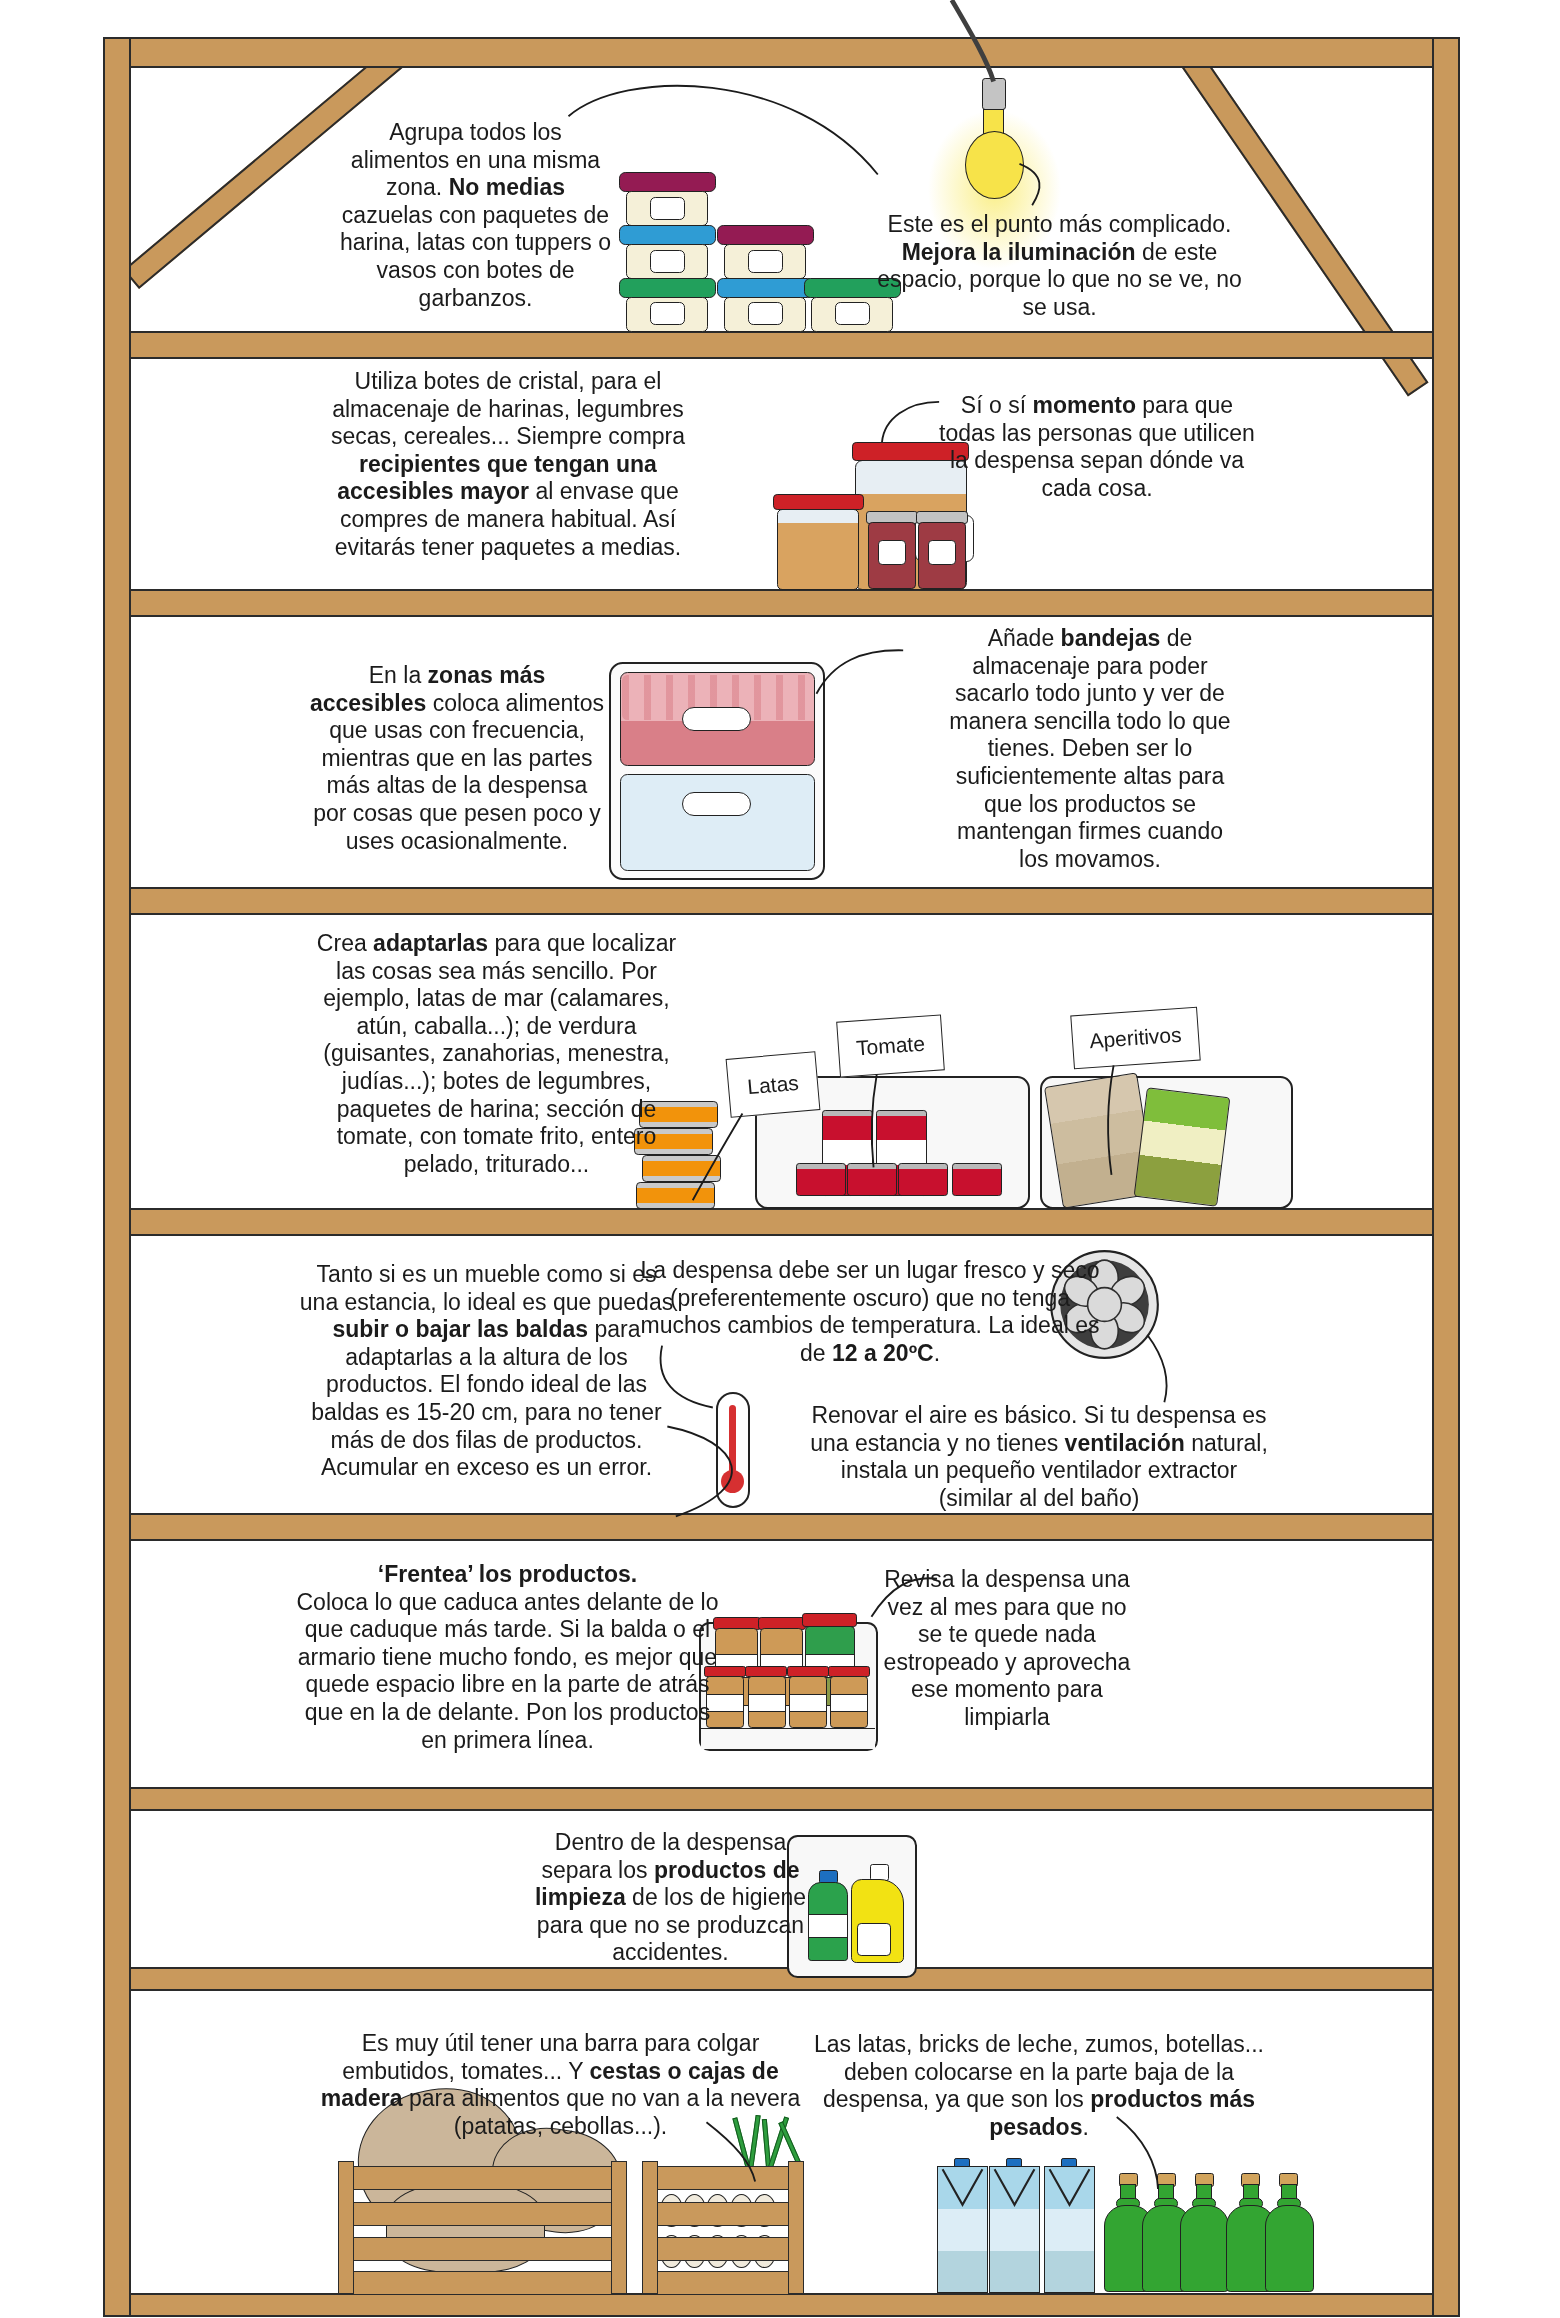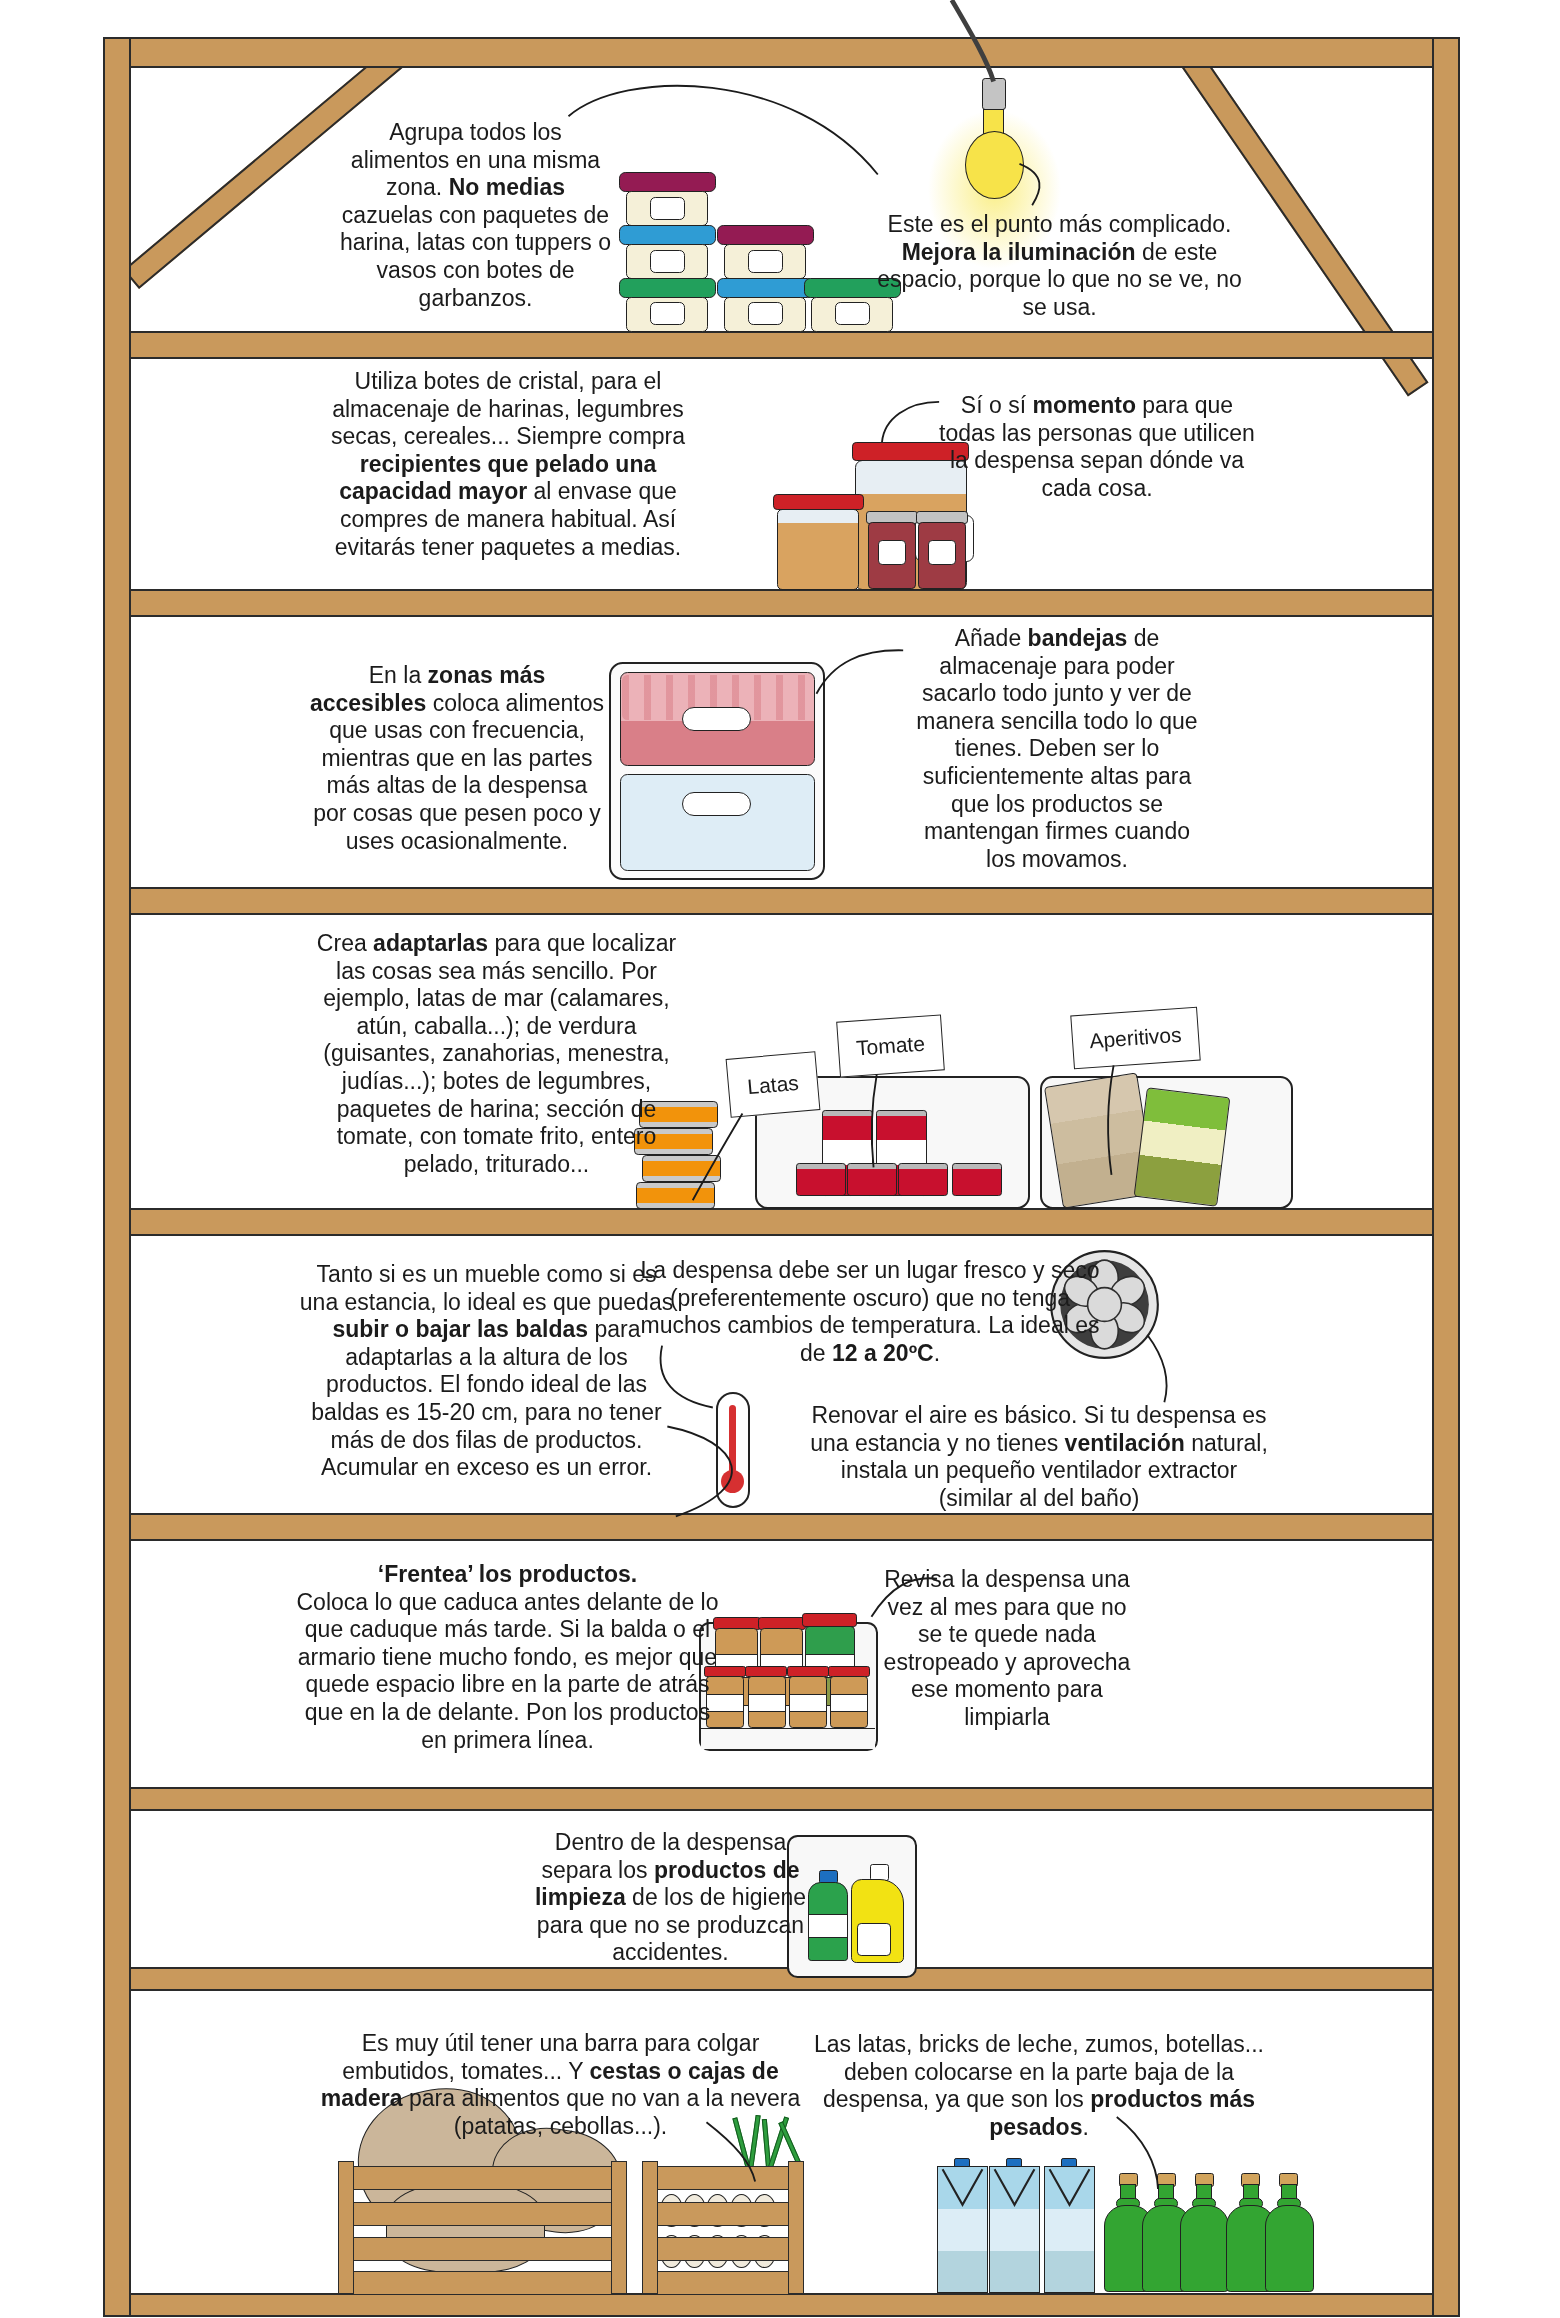"recipientes que pelado una capacidad" b { text: pelado una capacidad -> tengan una accesibles }
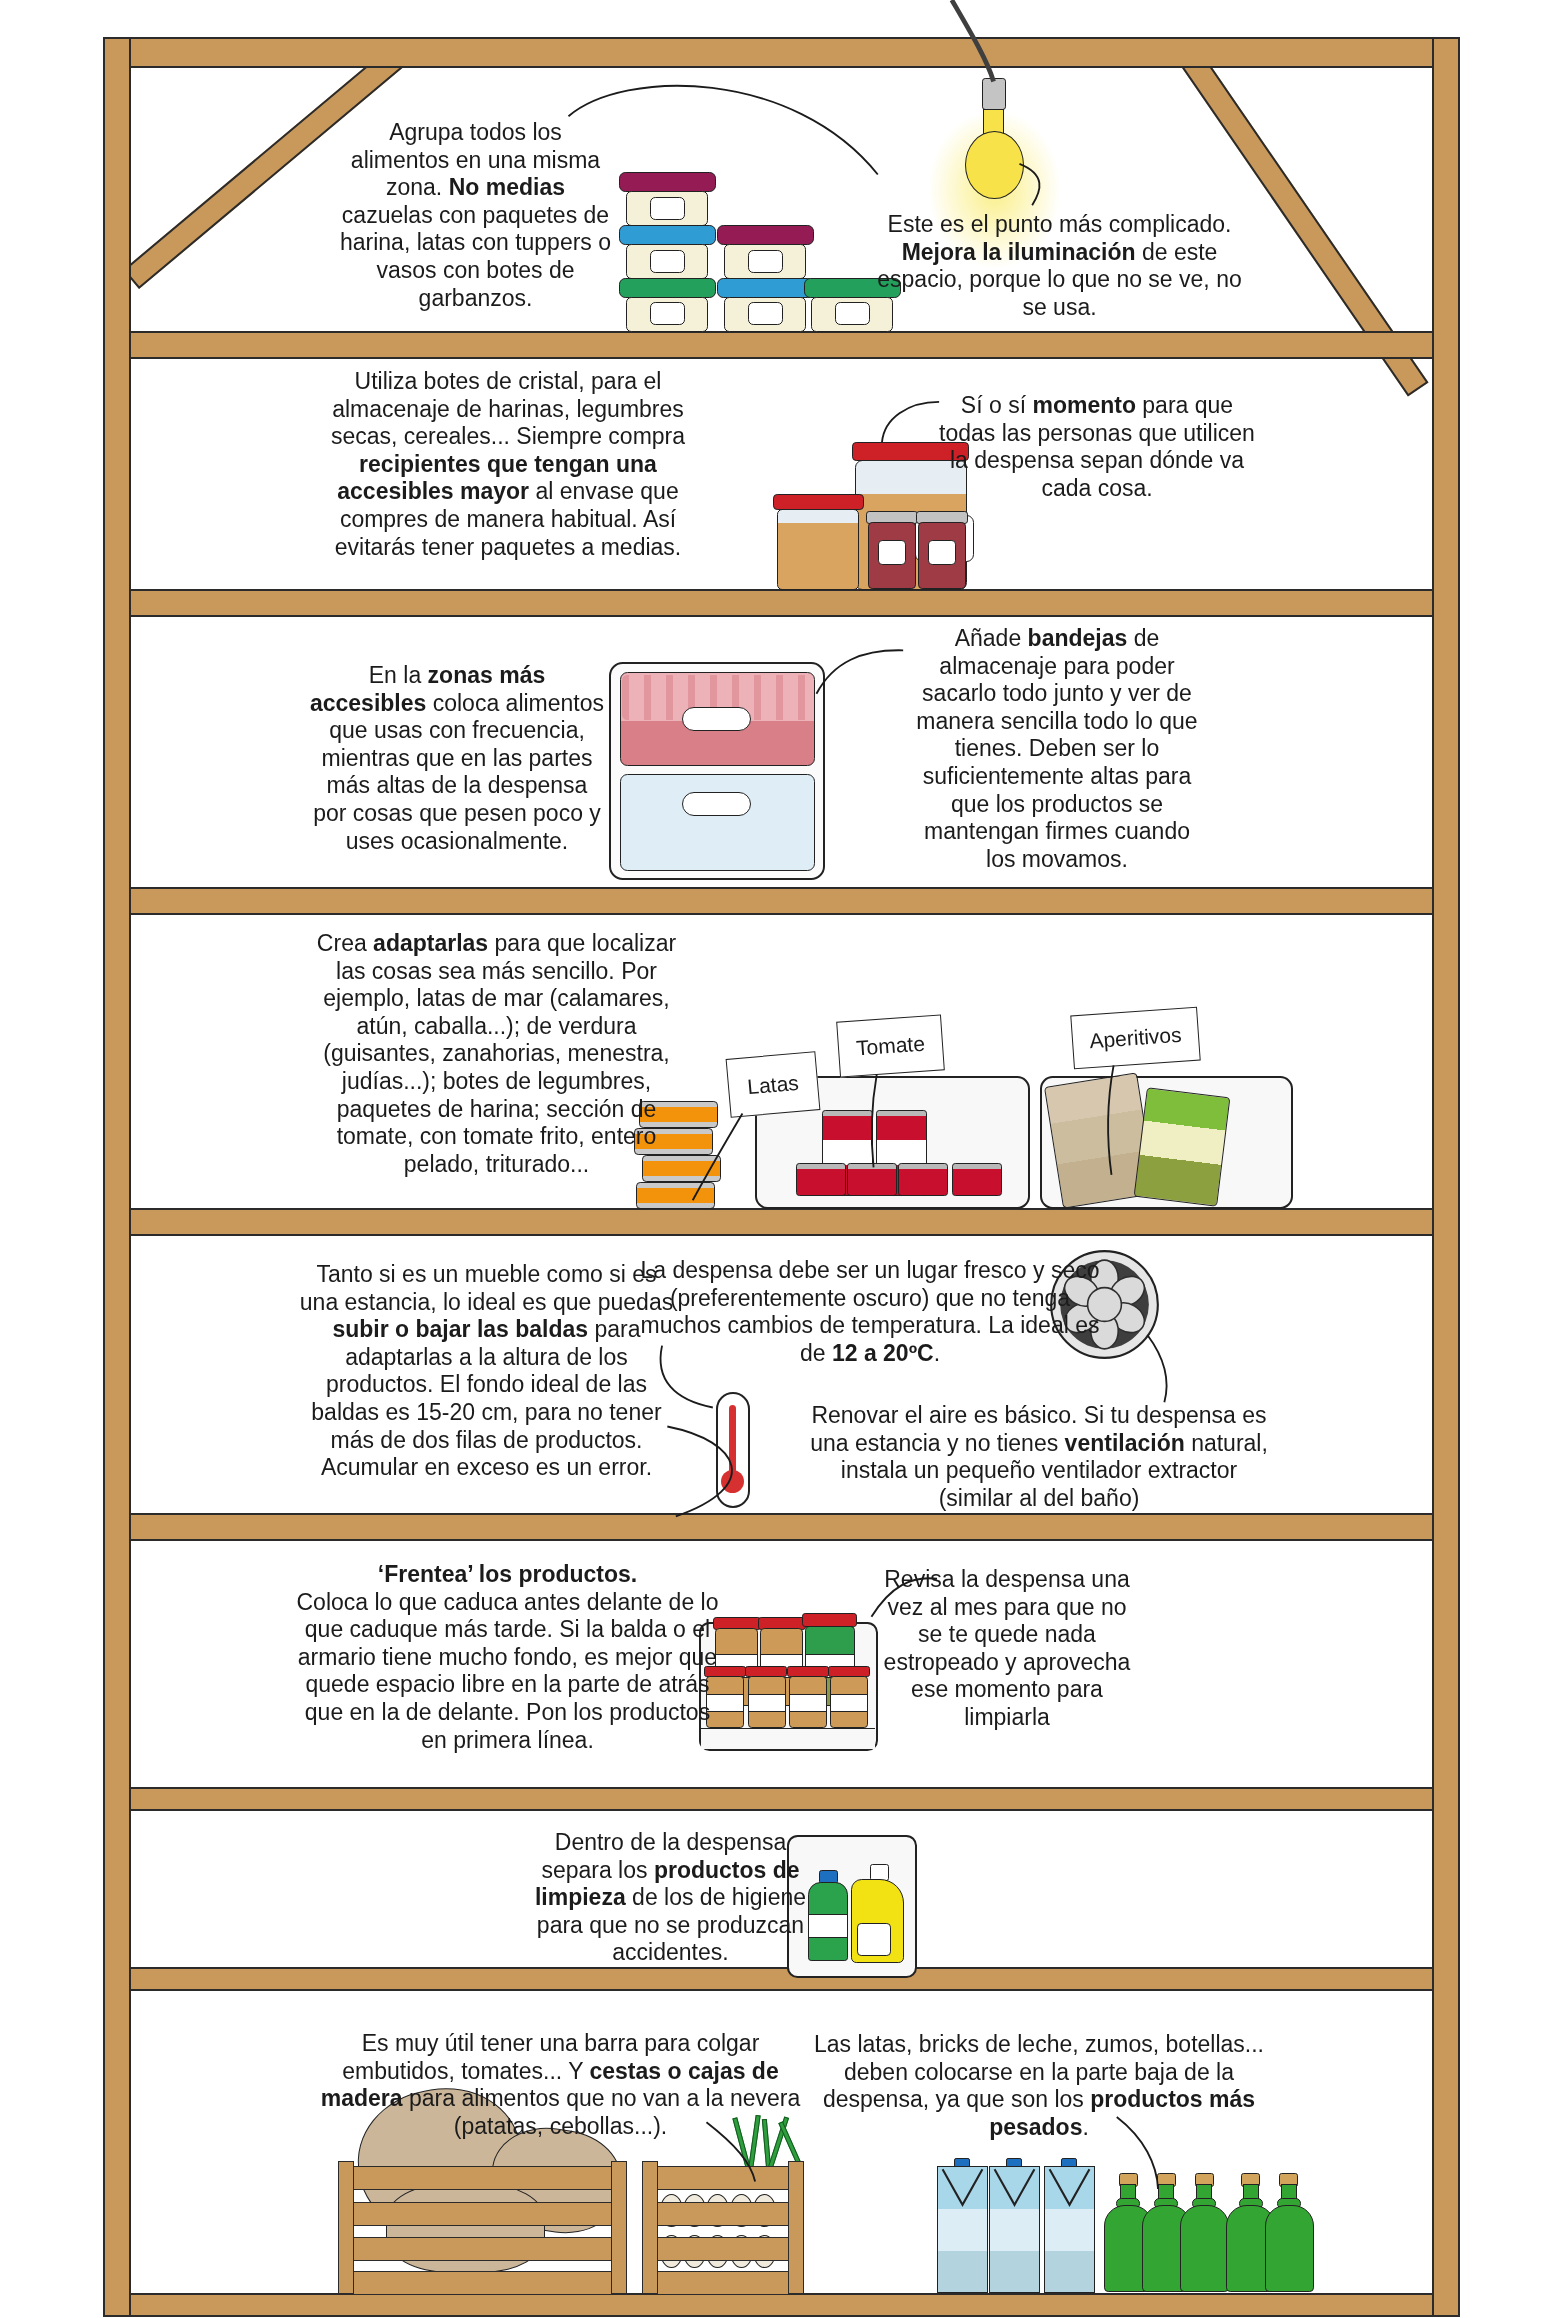"Añade bandejas de almacenaje para" div.abs { left: 909px -> 942px }
